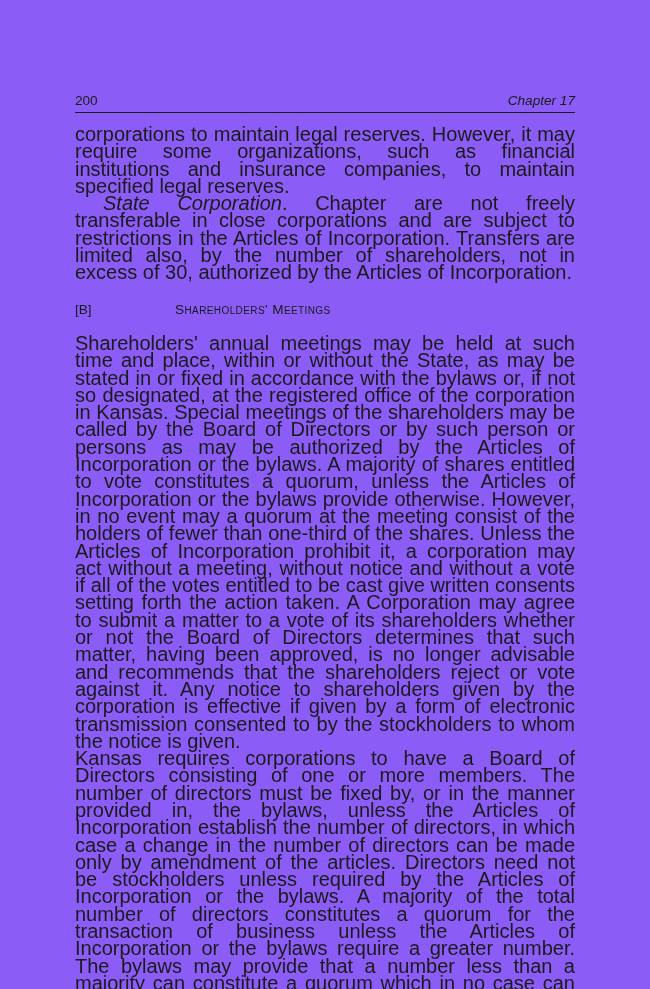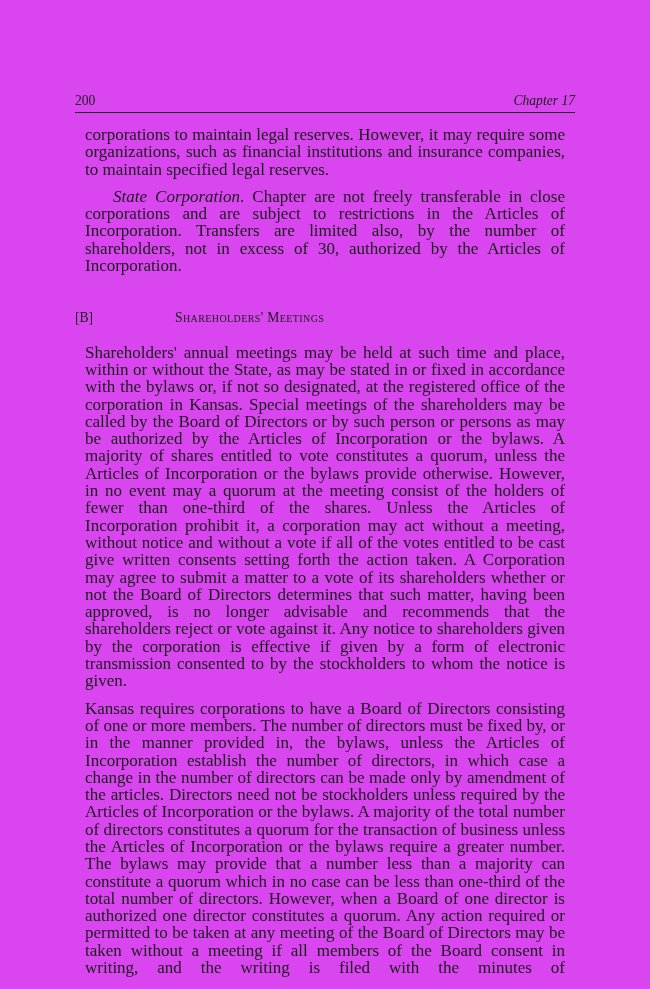"200" .page { background: #d946ef -> #8b5cf6; font-family: Liberation Serif, serif -> Liberation Sans, sans-serif }
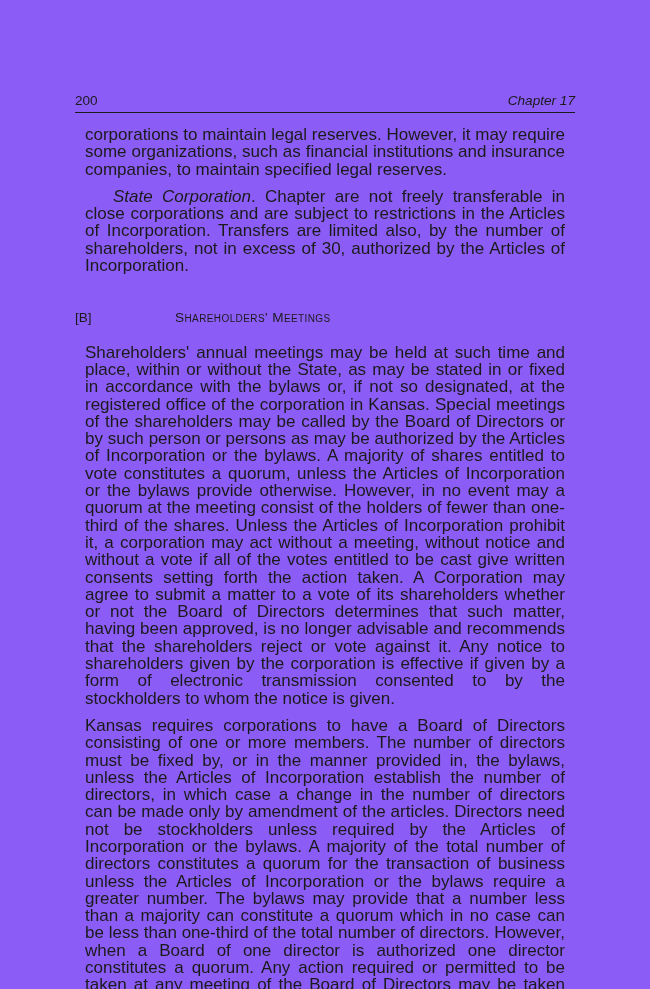"corporations to maintain legal reserves." p.body-par { font-size: 17px -> 20px; margin: 10px -> 0 }
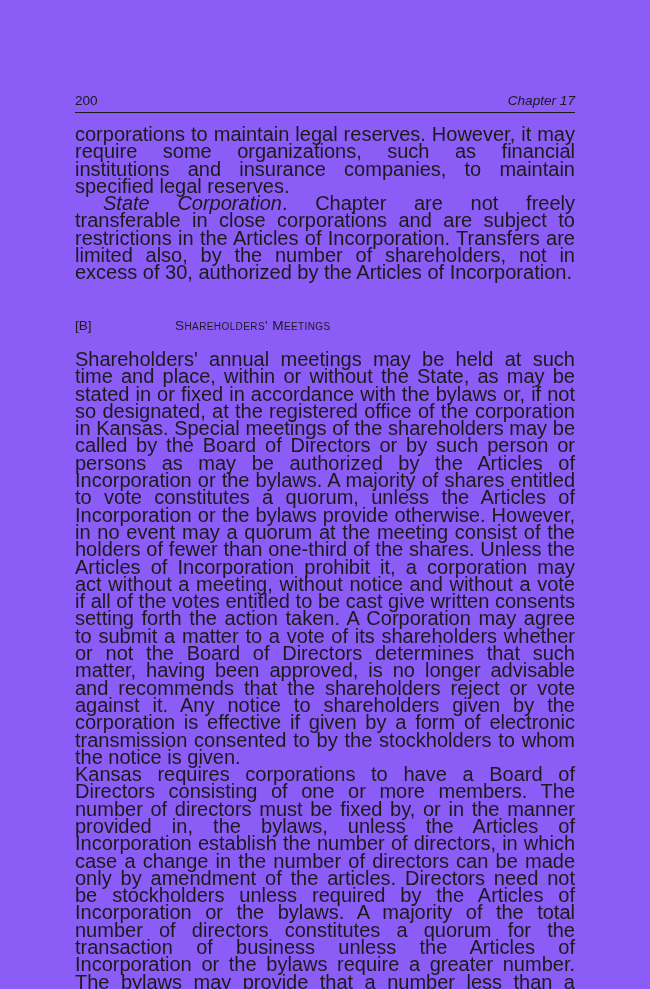"[B] Shareholders' Meetings" .section-heading { margin-top: 35px -> 19px }
